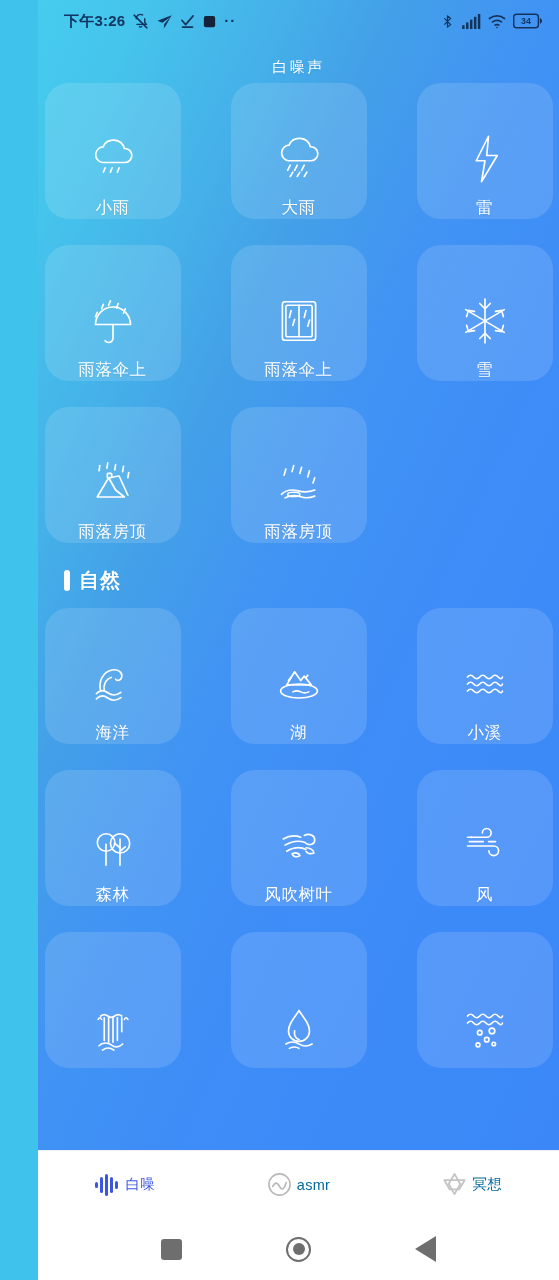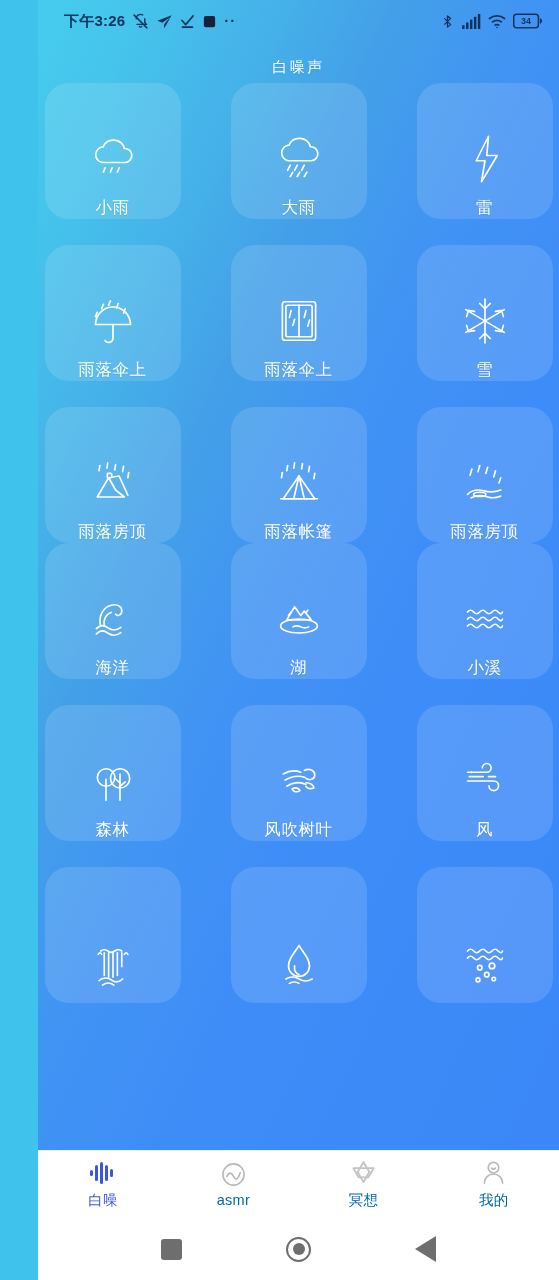"雨落帐篷" div.tile { html: <div> <span> <svg> <path></path> <path></path> <path></path> <line></line> <line></line> <line></line> <line></line> <line></line> <line></line> <line></line> </svg> </span> <span>雨落帐篷</span> </div> -> none }
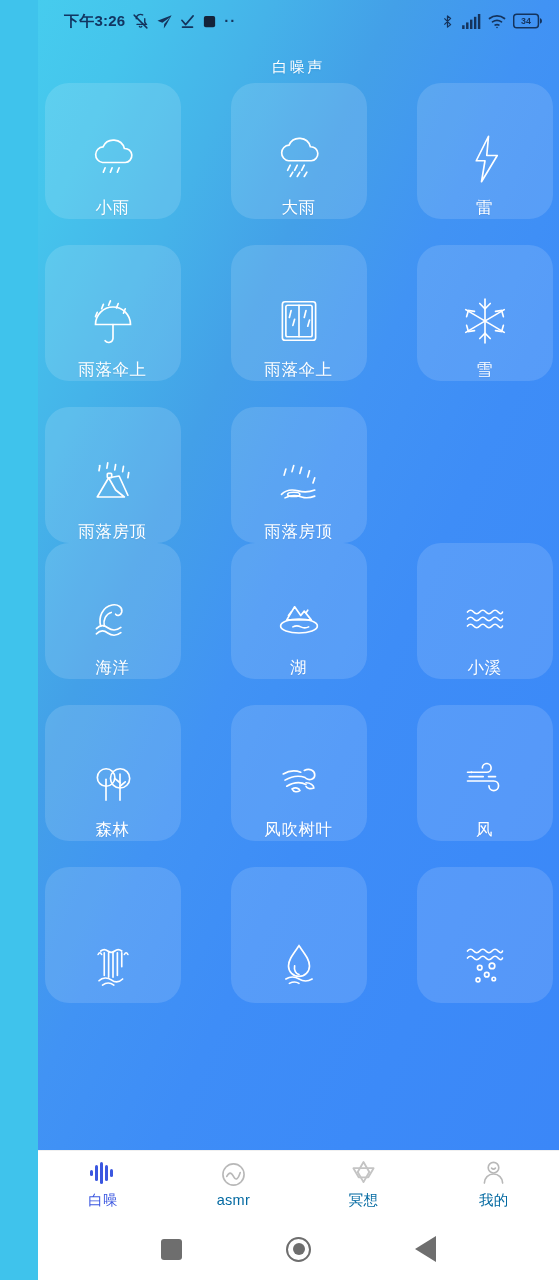"自然" div.section-head { html: none -> <div> <span></span> <span>自然</span> </div> }
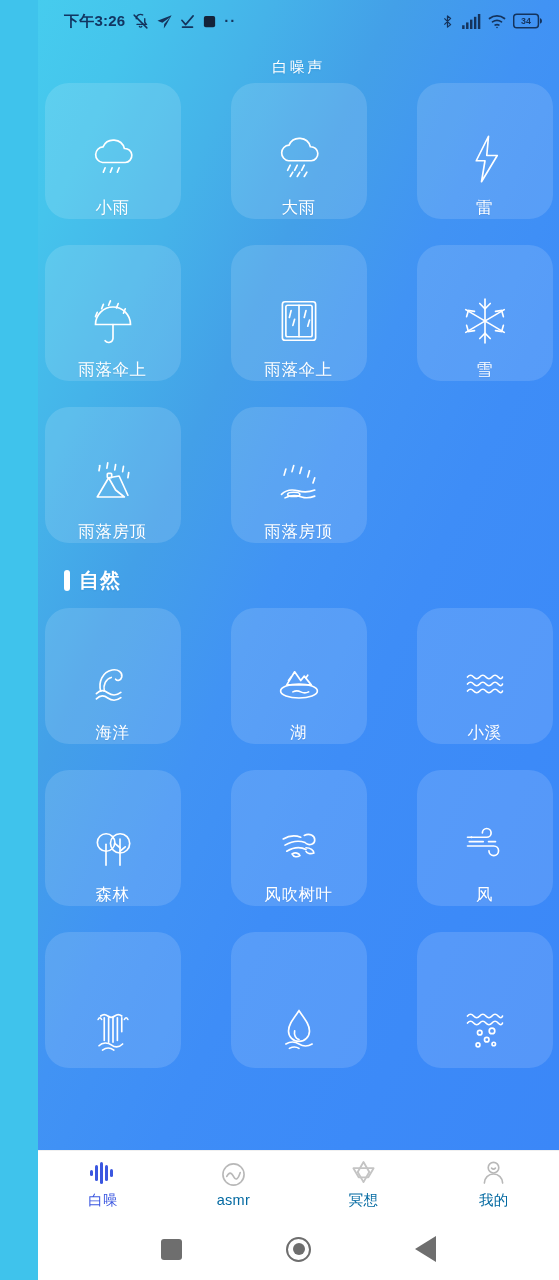"白噪" .tab { flex-direction: column -> none }
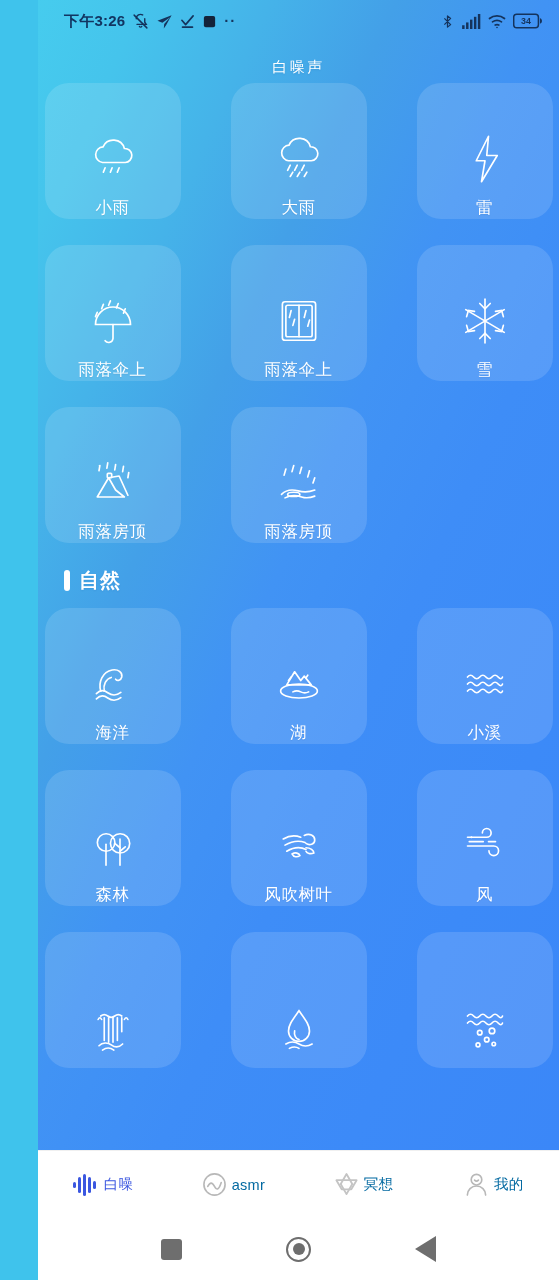"我的" div.tab { html: <div> <span> <svg> <circle></circle> <path></path> <path></path> </svg> </span> <span>我的</span> </div> -> none }
